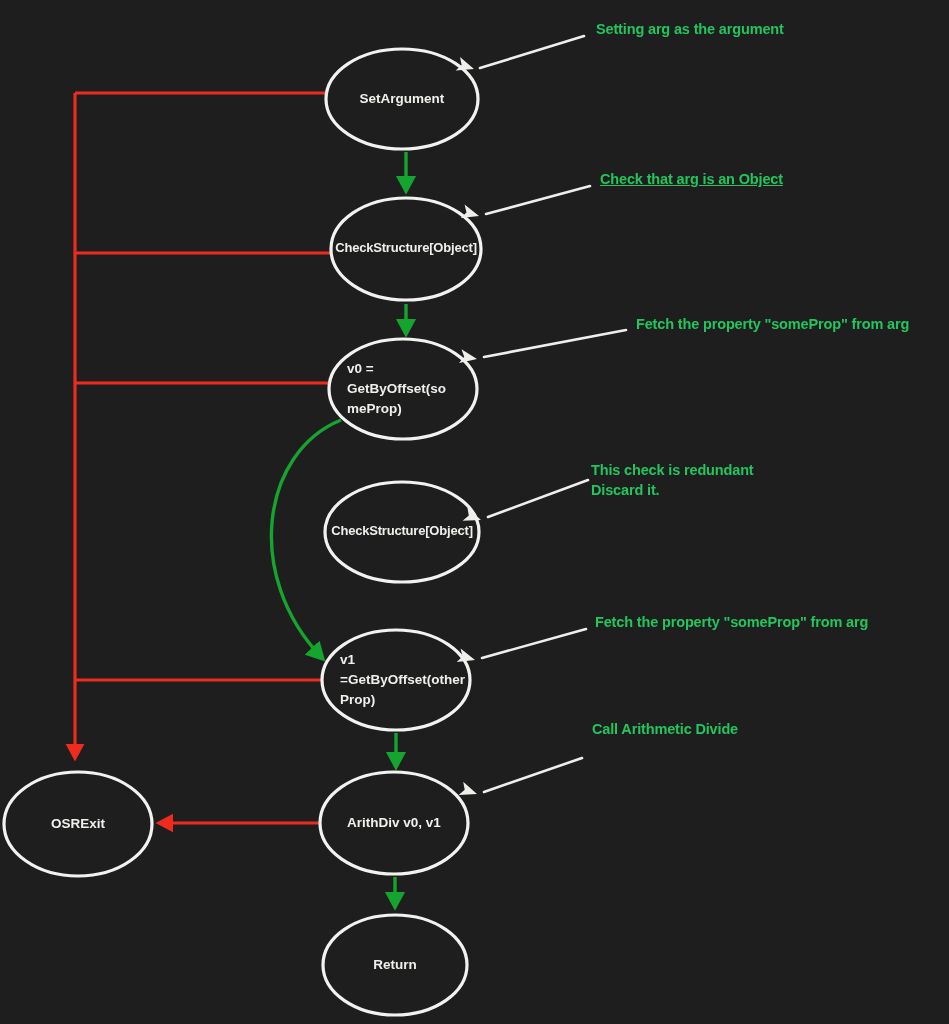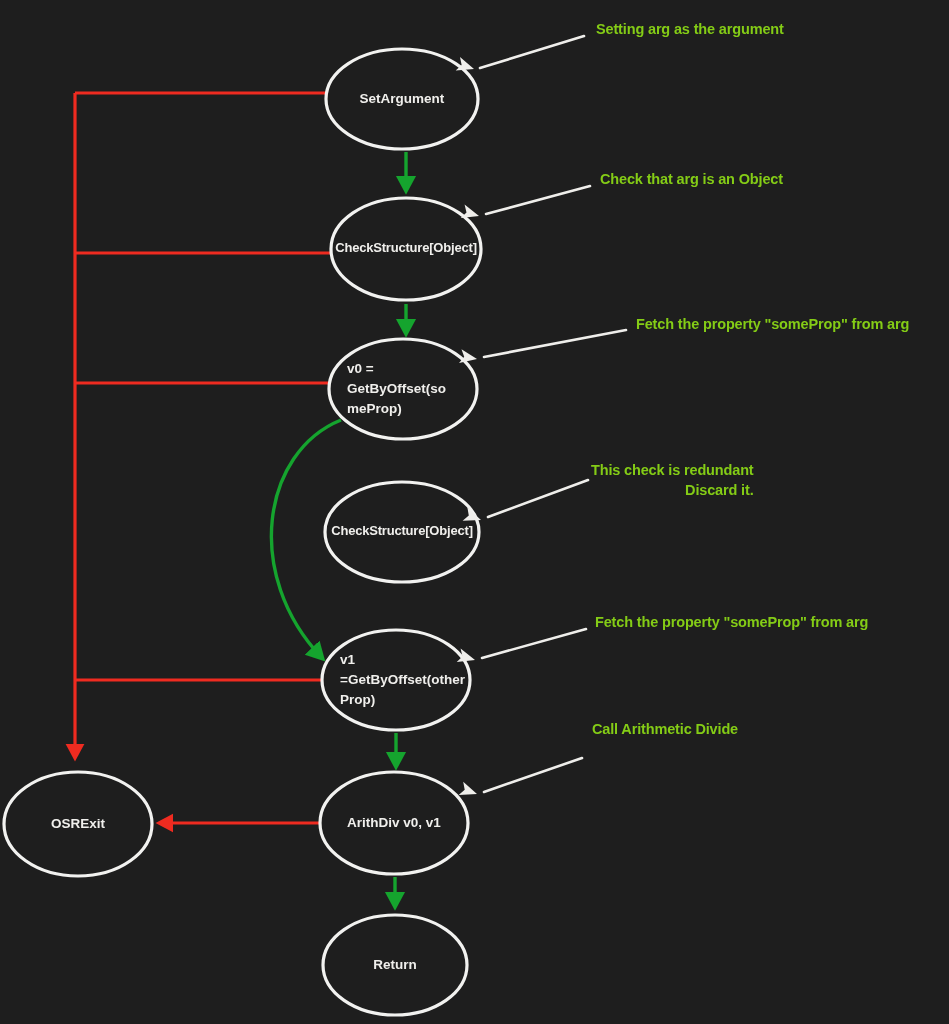"Setting arg as the argument" .annot-text { color: #84cc16 -> #22c55e }
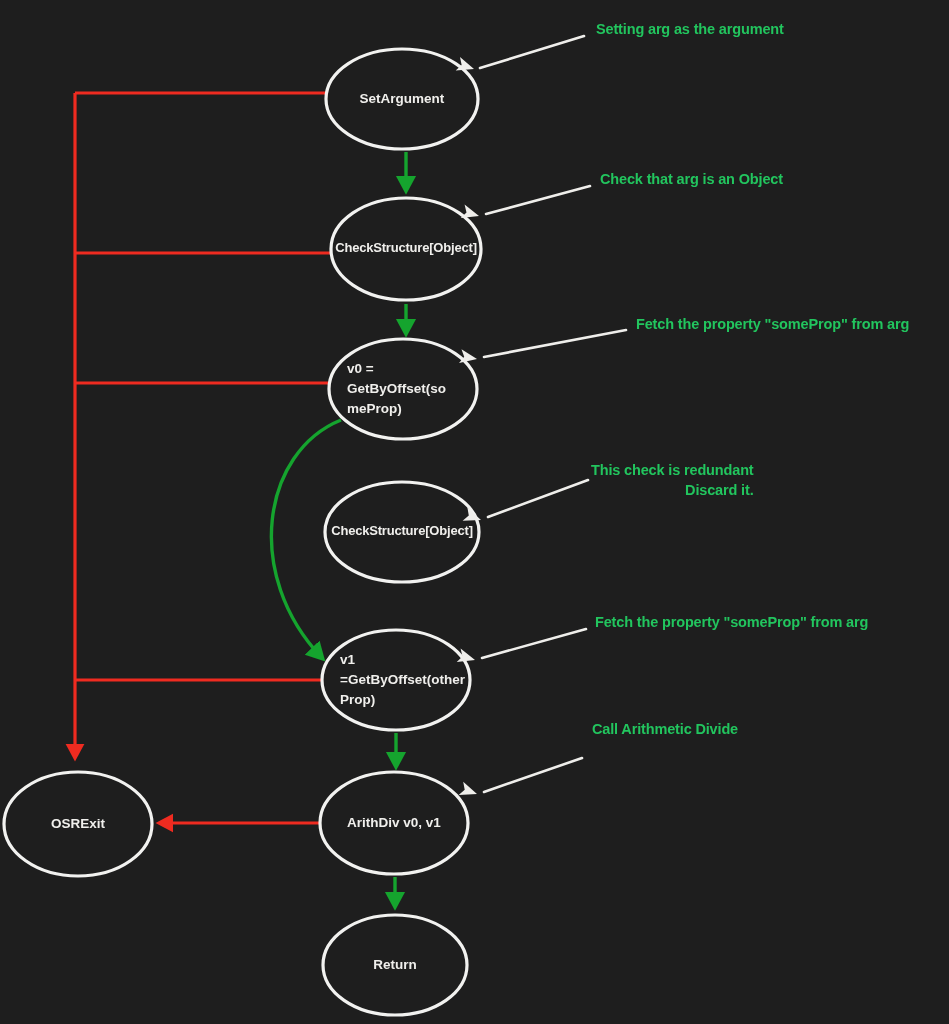"Check that arg is an" div.annot-text { text-decoration: none -> underline }
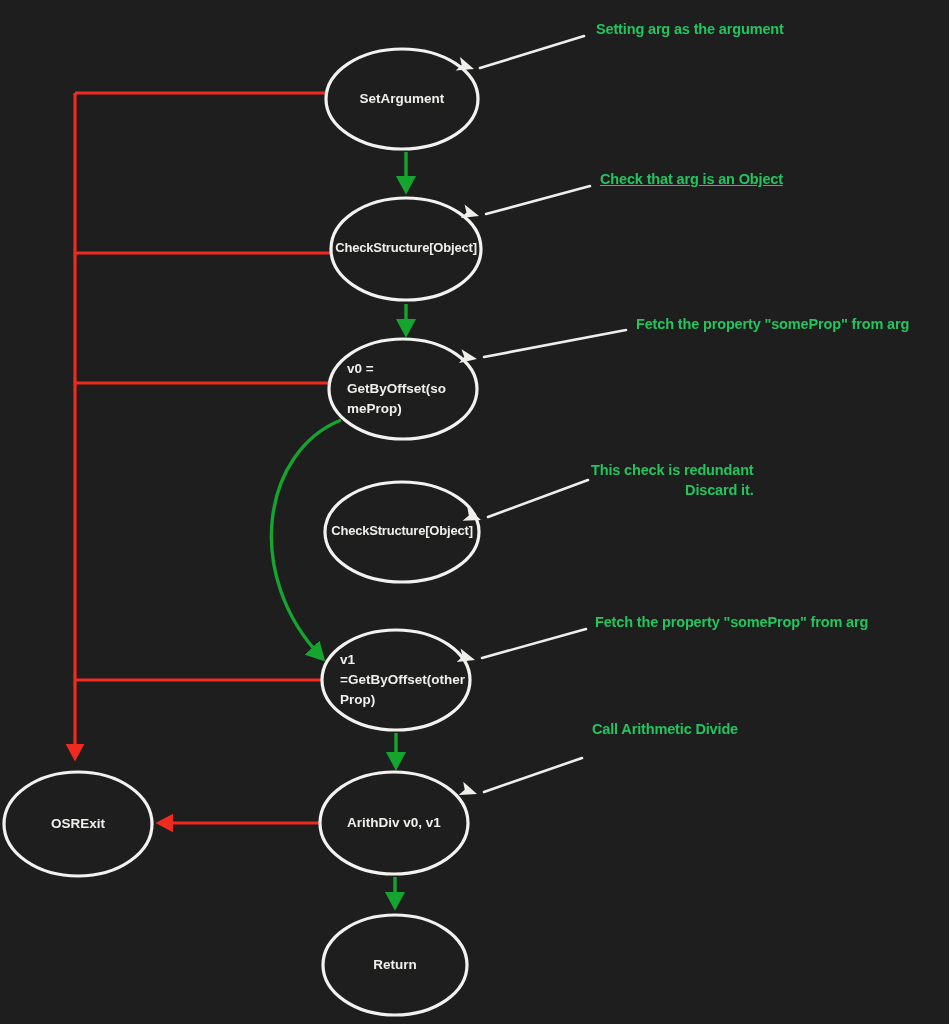"This check is redundant" div.annot-text { text-align: right -> none }
